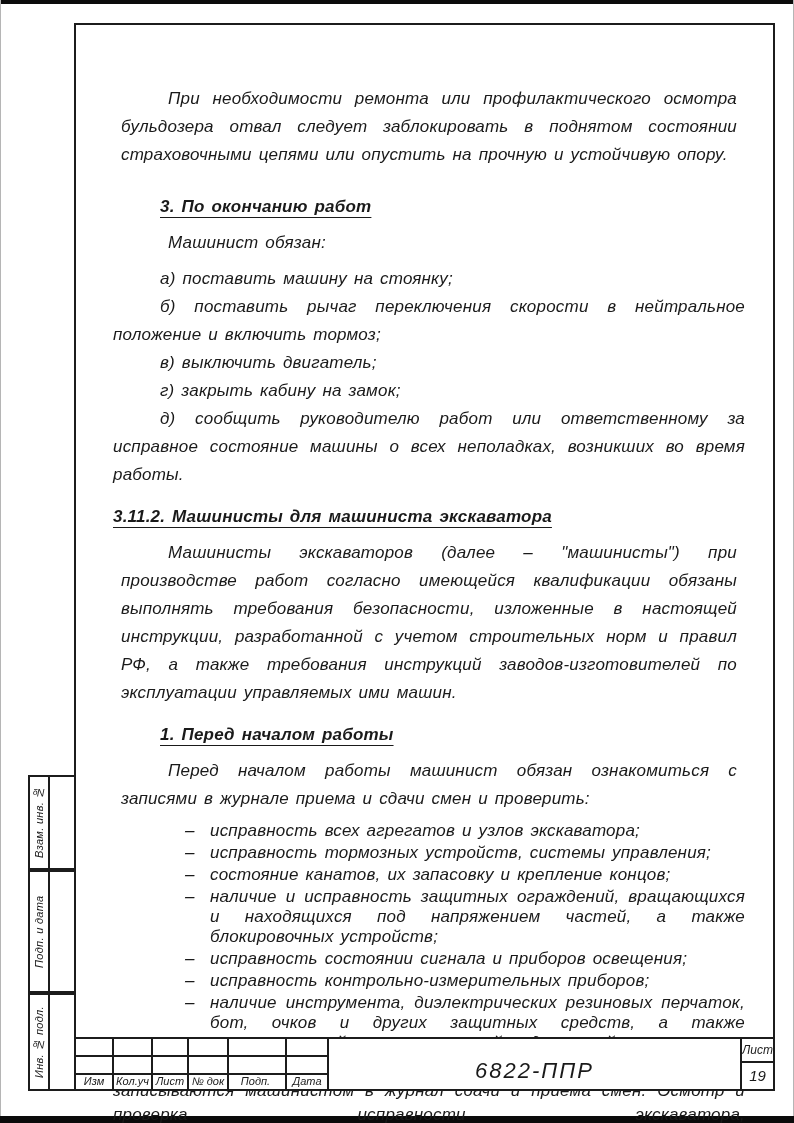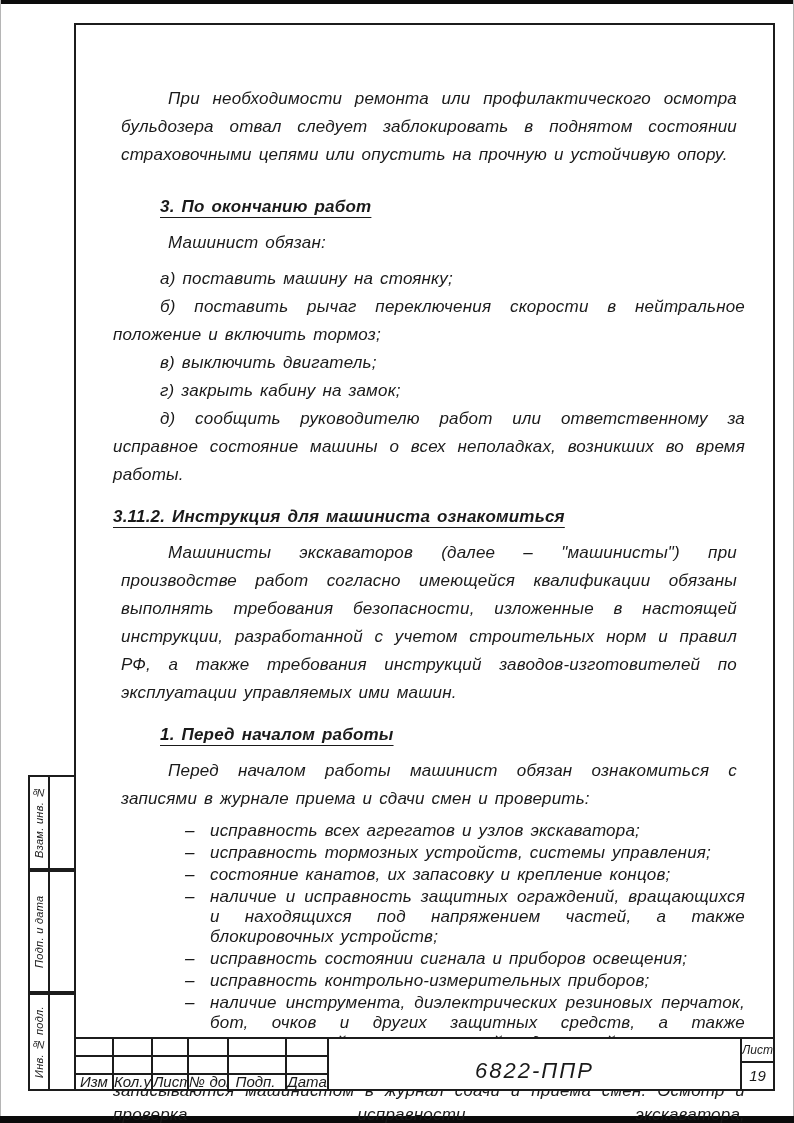"3.11.2. Инструкция для машиниста" span.u { text: Инструкция для машиниста ознакомиться -> Машинисты для машиниста экскаватора }
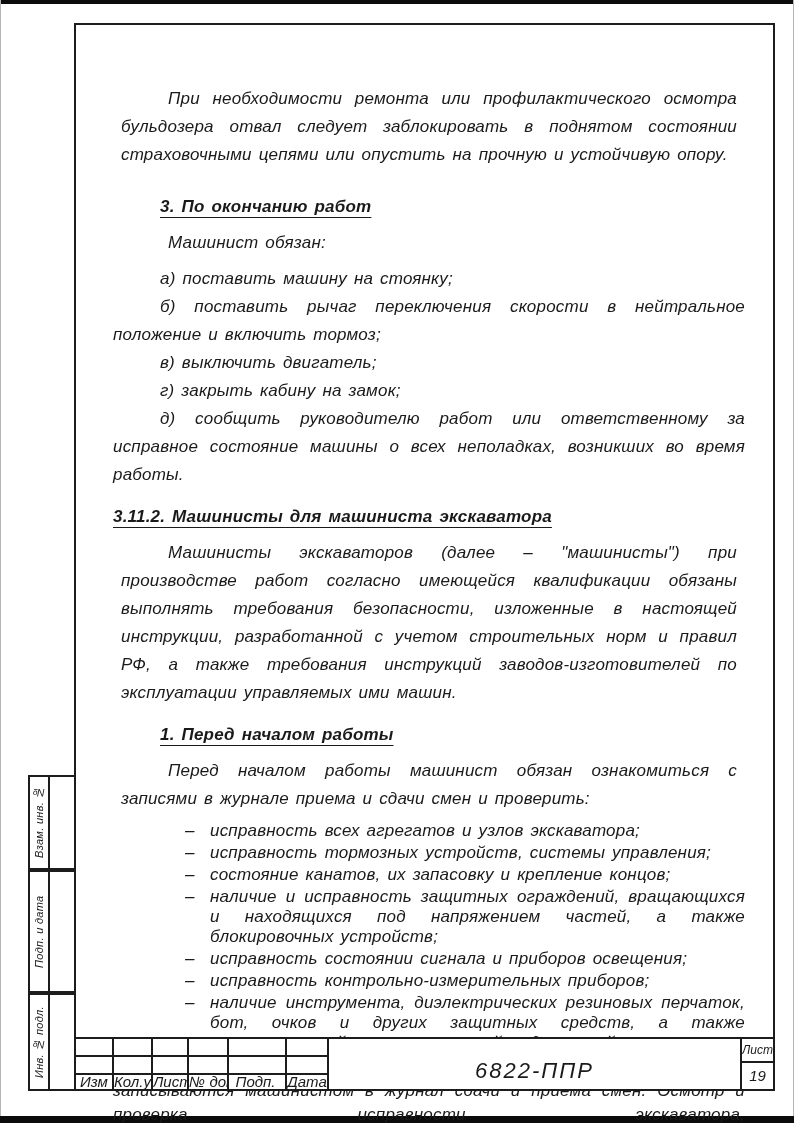"Изм" .col-label { font-size: 15px -> 11px }
